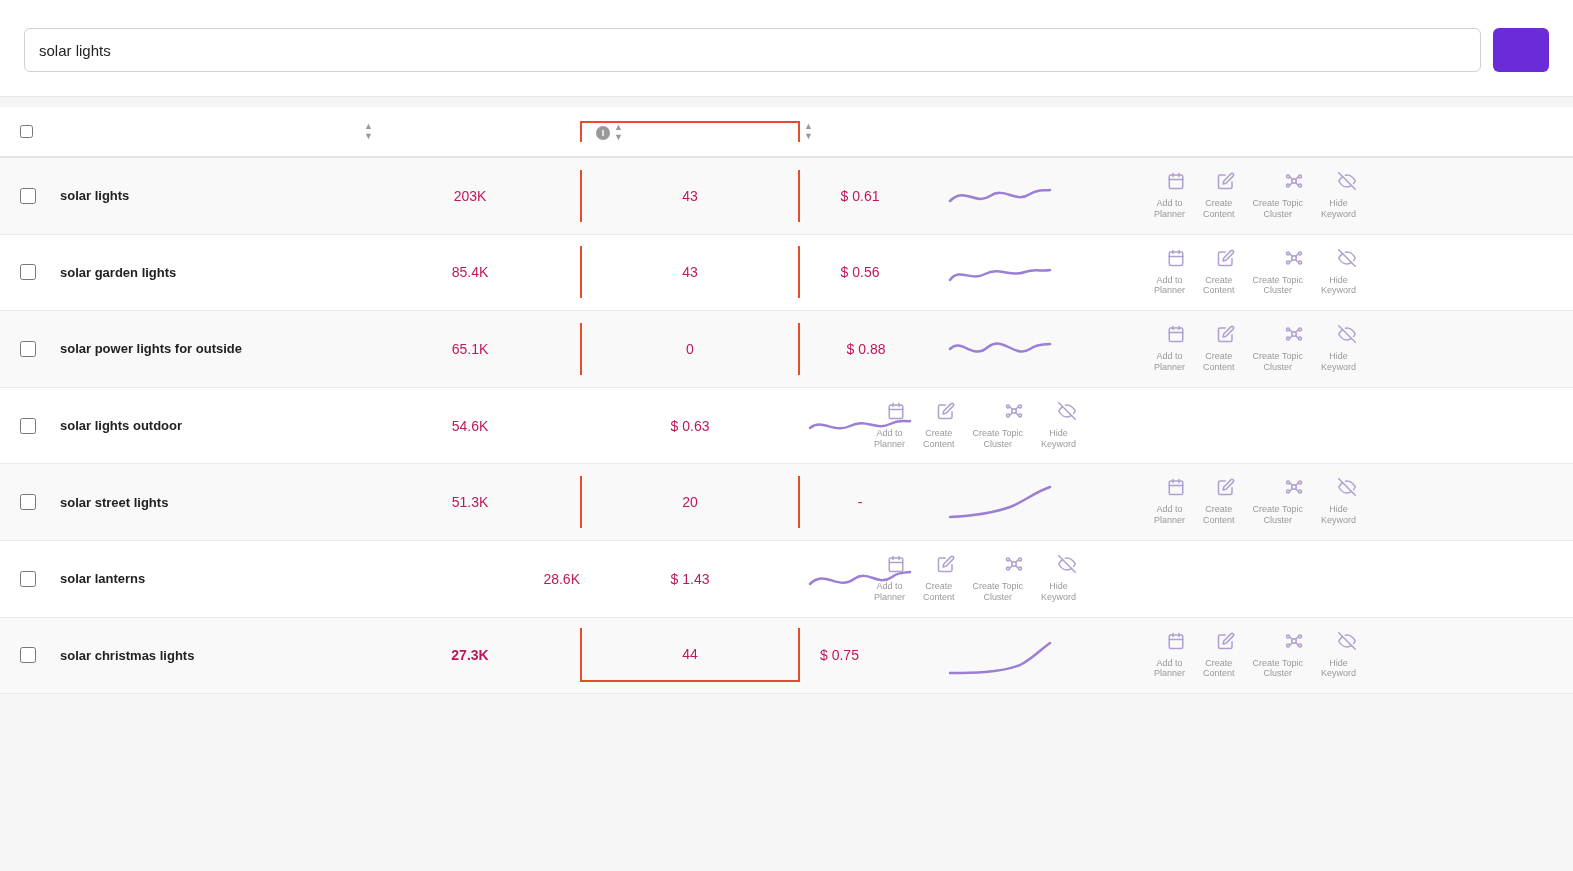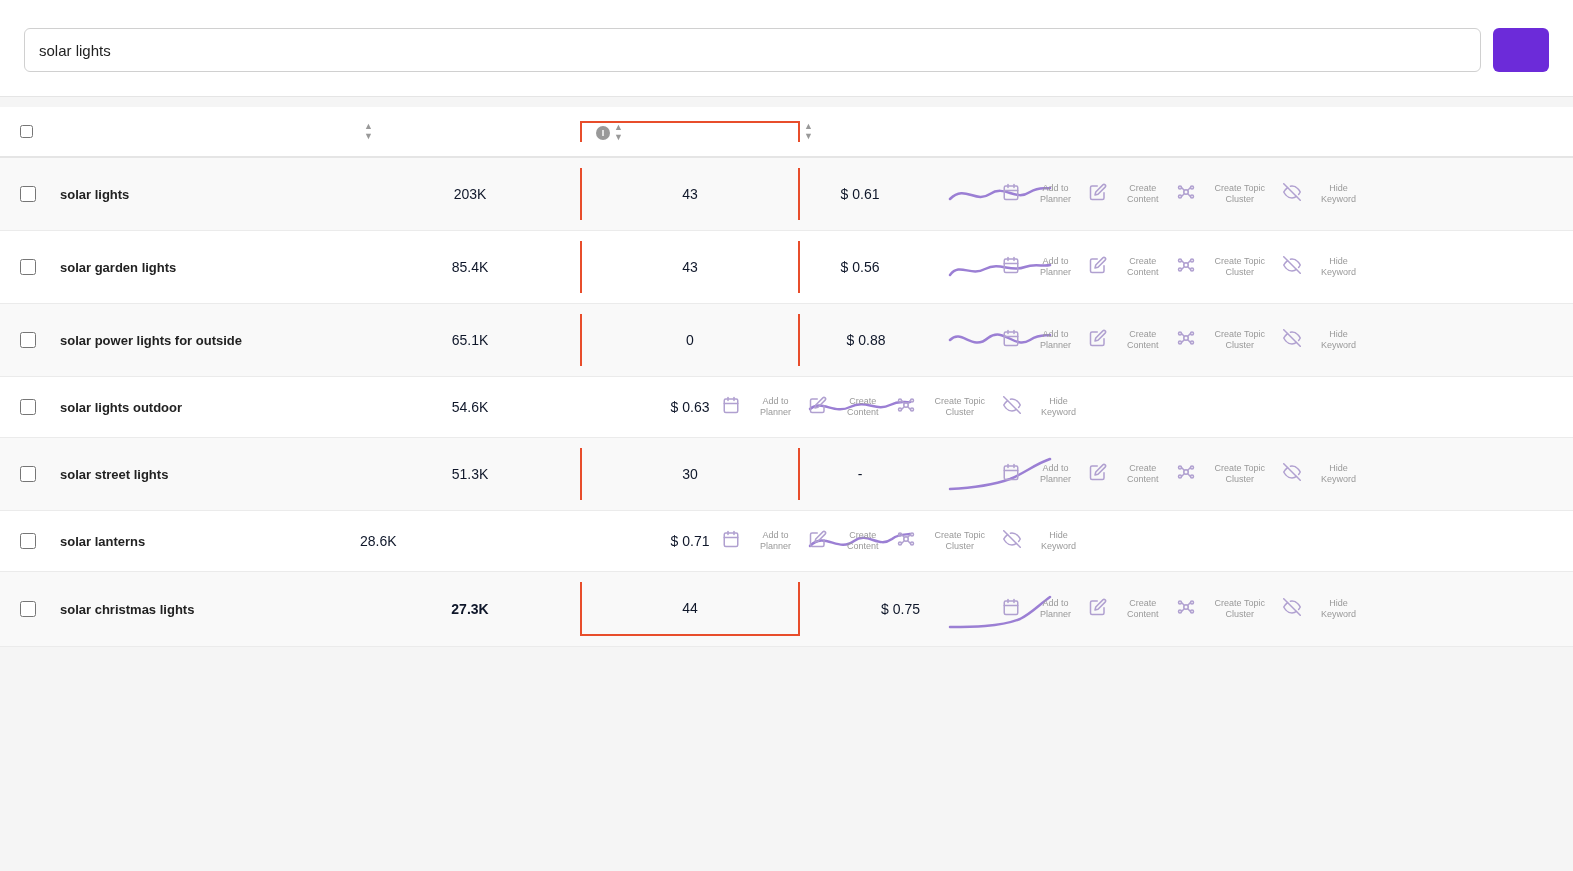"203K" .volume-cell, .difficulty-cell, .cpc-cell { color: #0f172a -> #be185d }
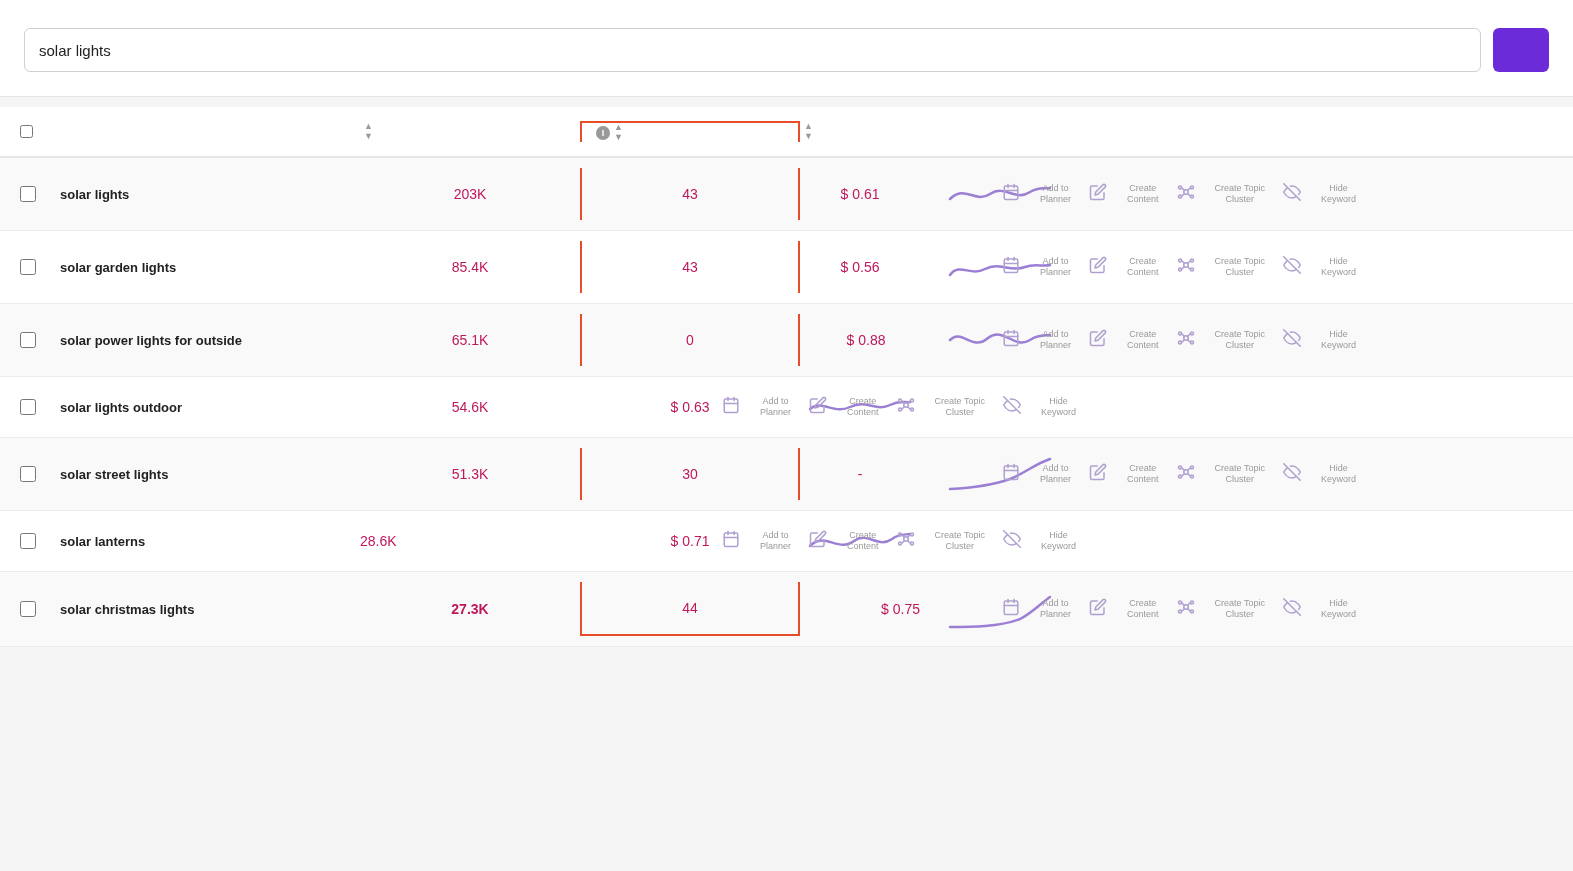"Add to" .action-btn { align-items: center -> flex-end; flex-direction: row -> column; gap: 20px -> 3px }
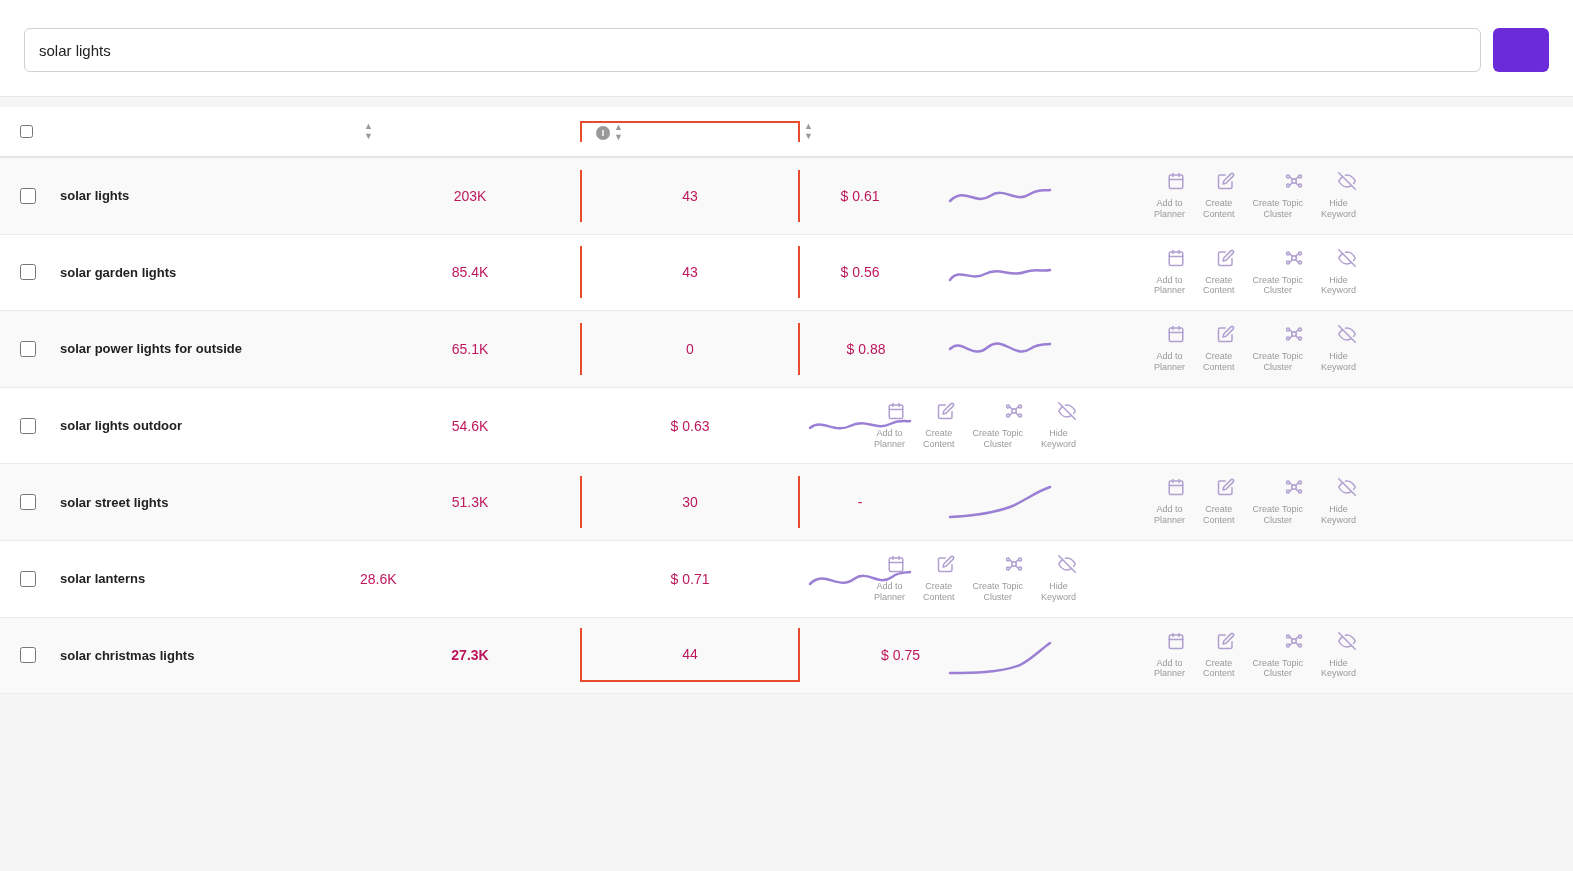"30" div.difficulty-cell { text: 30 -> 20 }
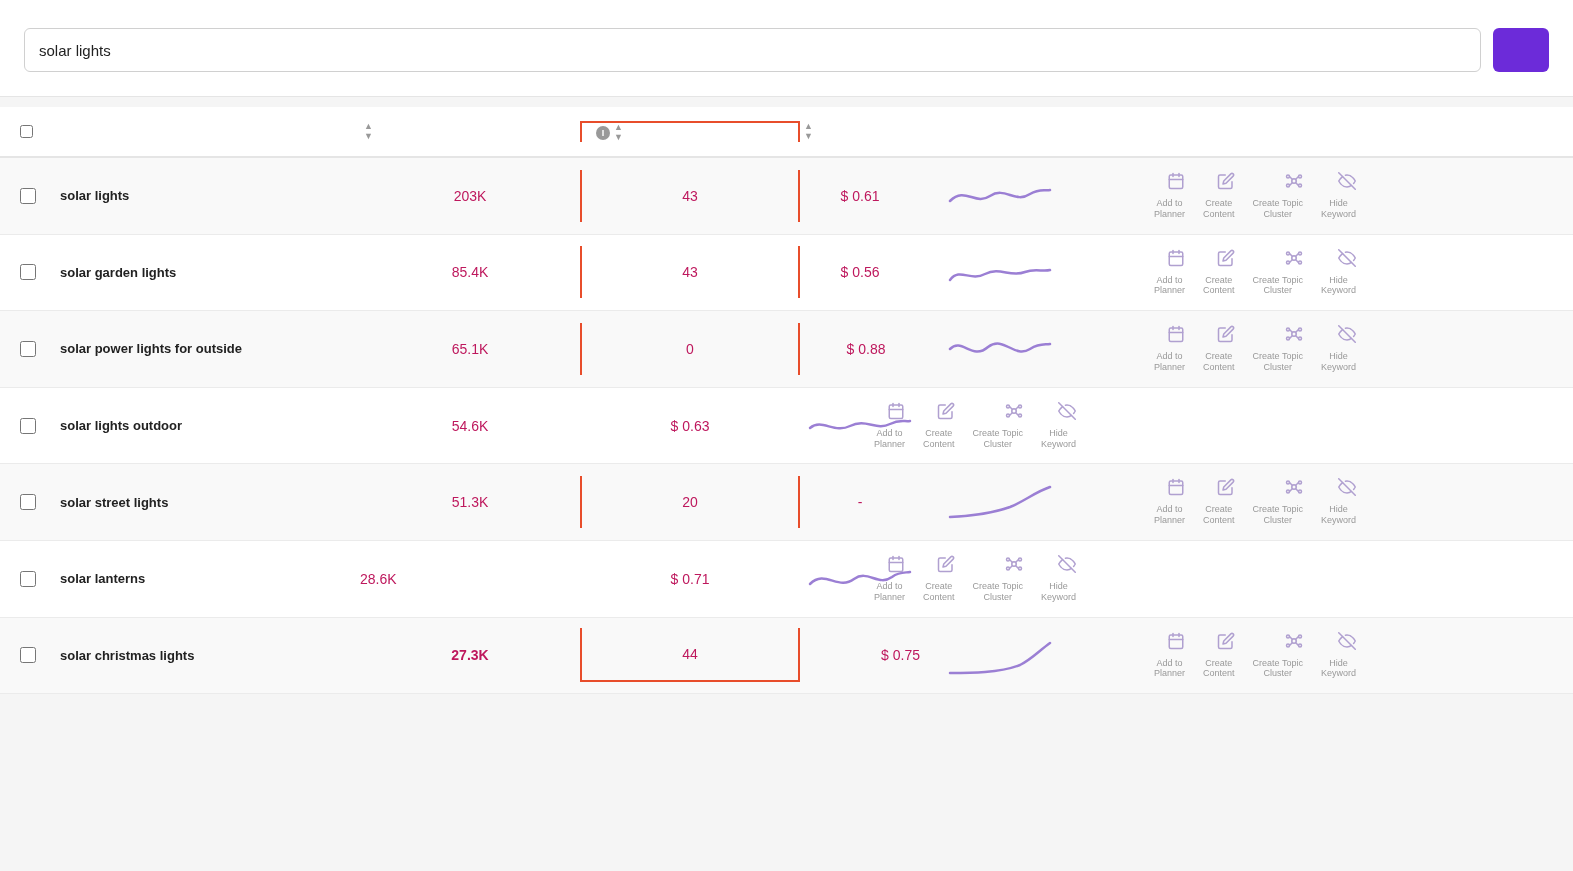"28.6K" div.volume-cell { text-align: left -> right }
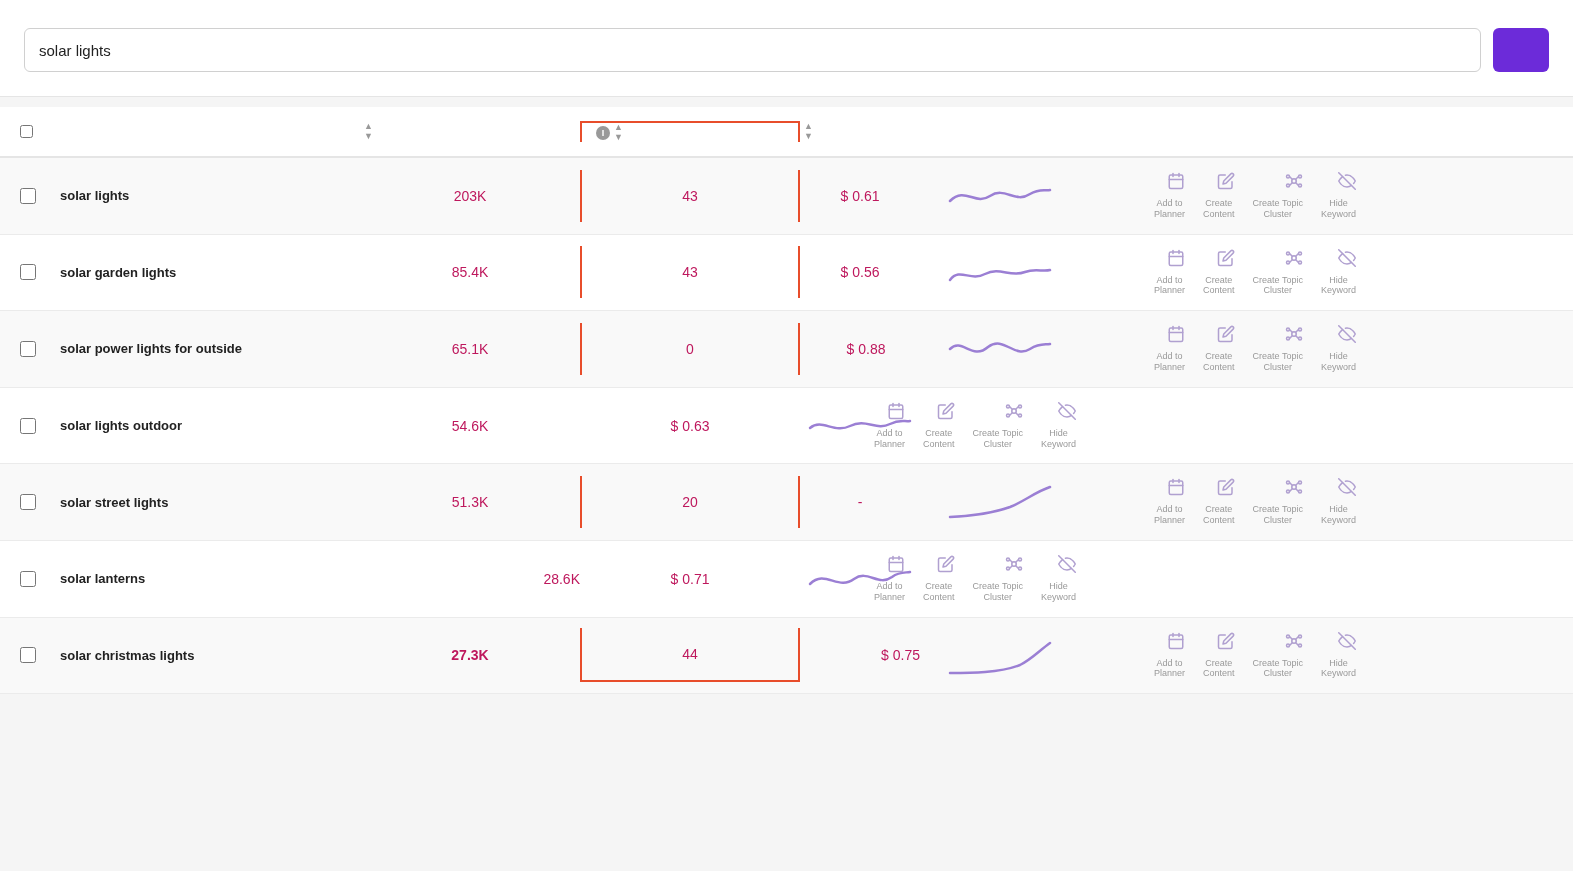"$ 0.71" div.cpc-cell { text: 0.71 -> 1.43 }
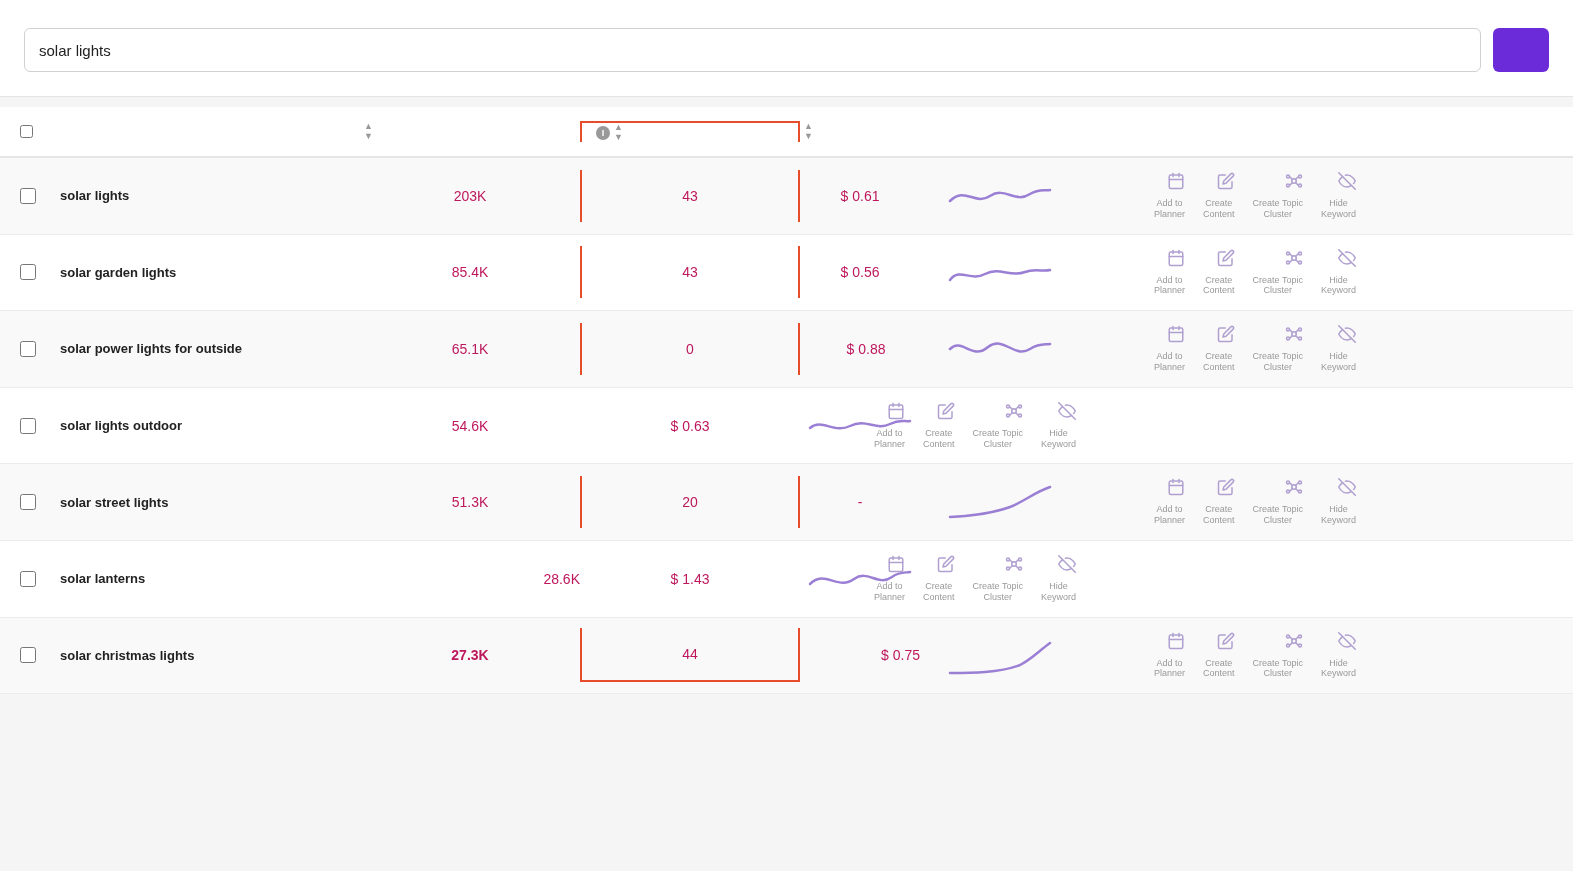"$ 0.75" div.cpc-cell { text-align: right -> left }
